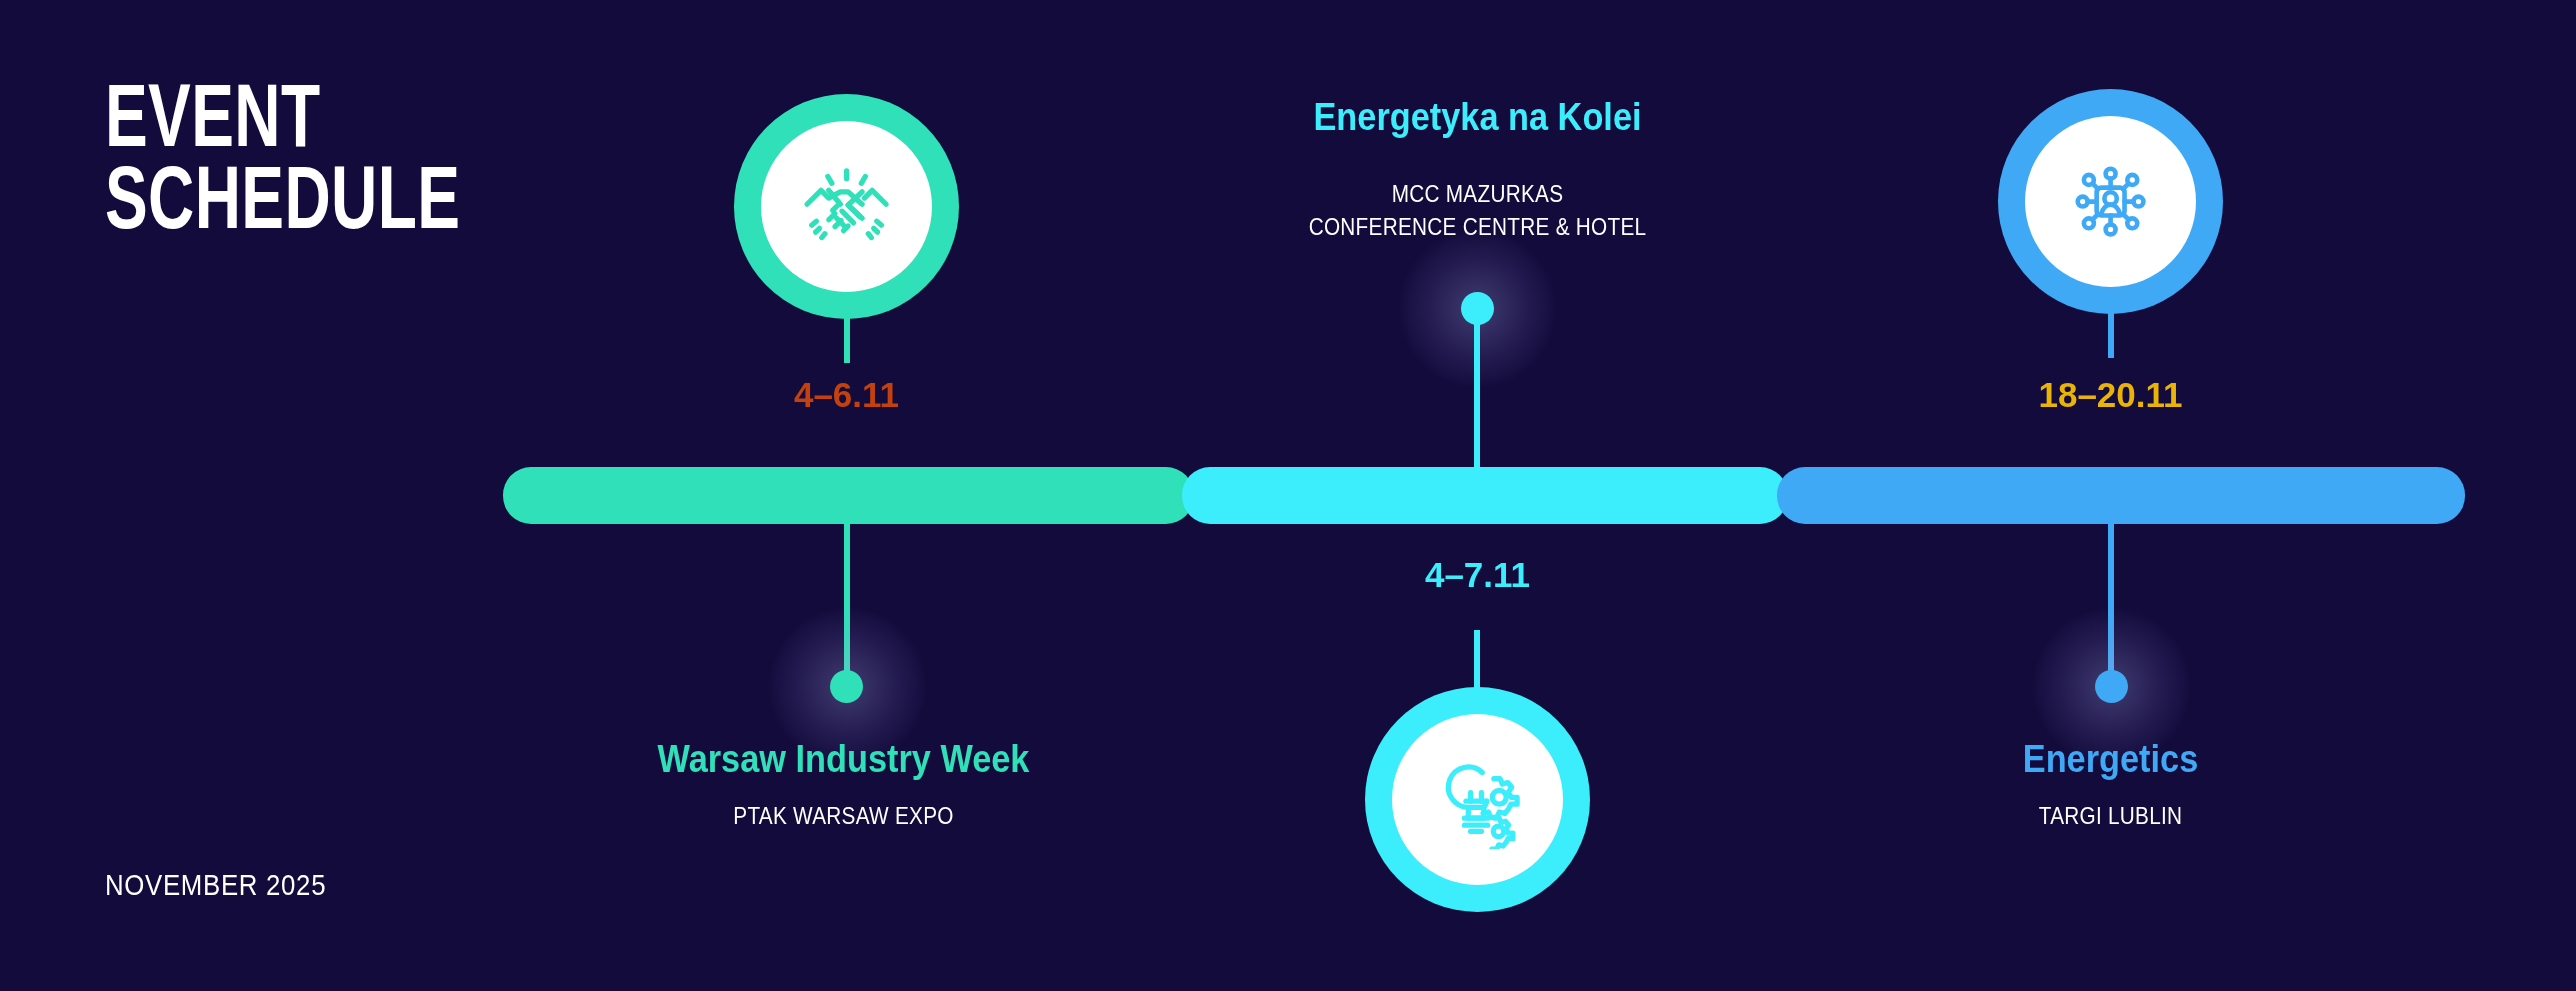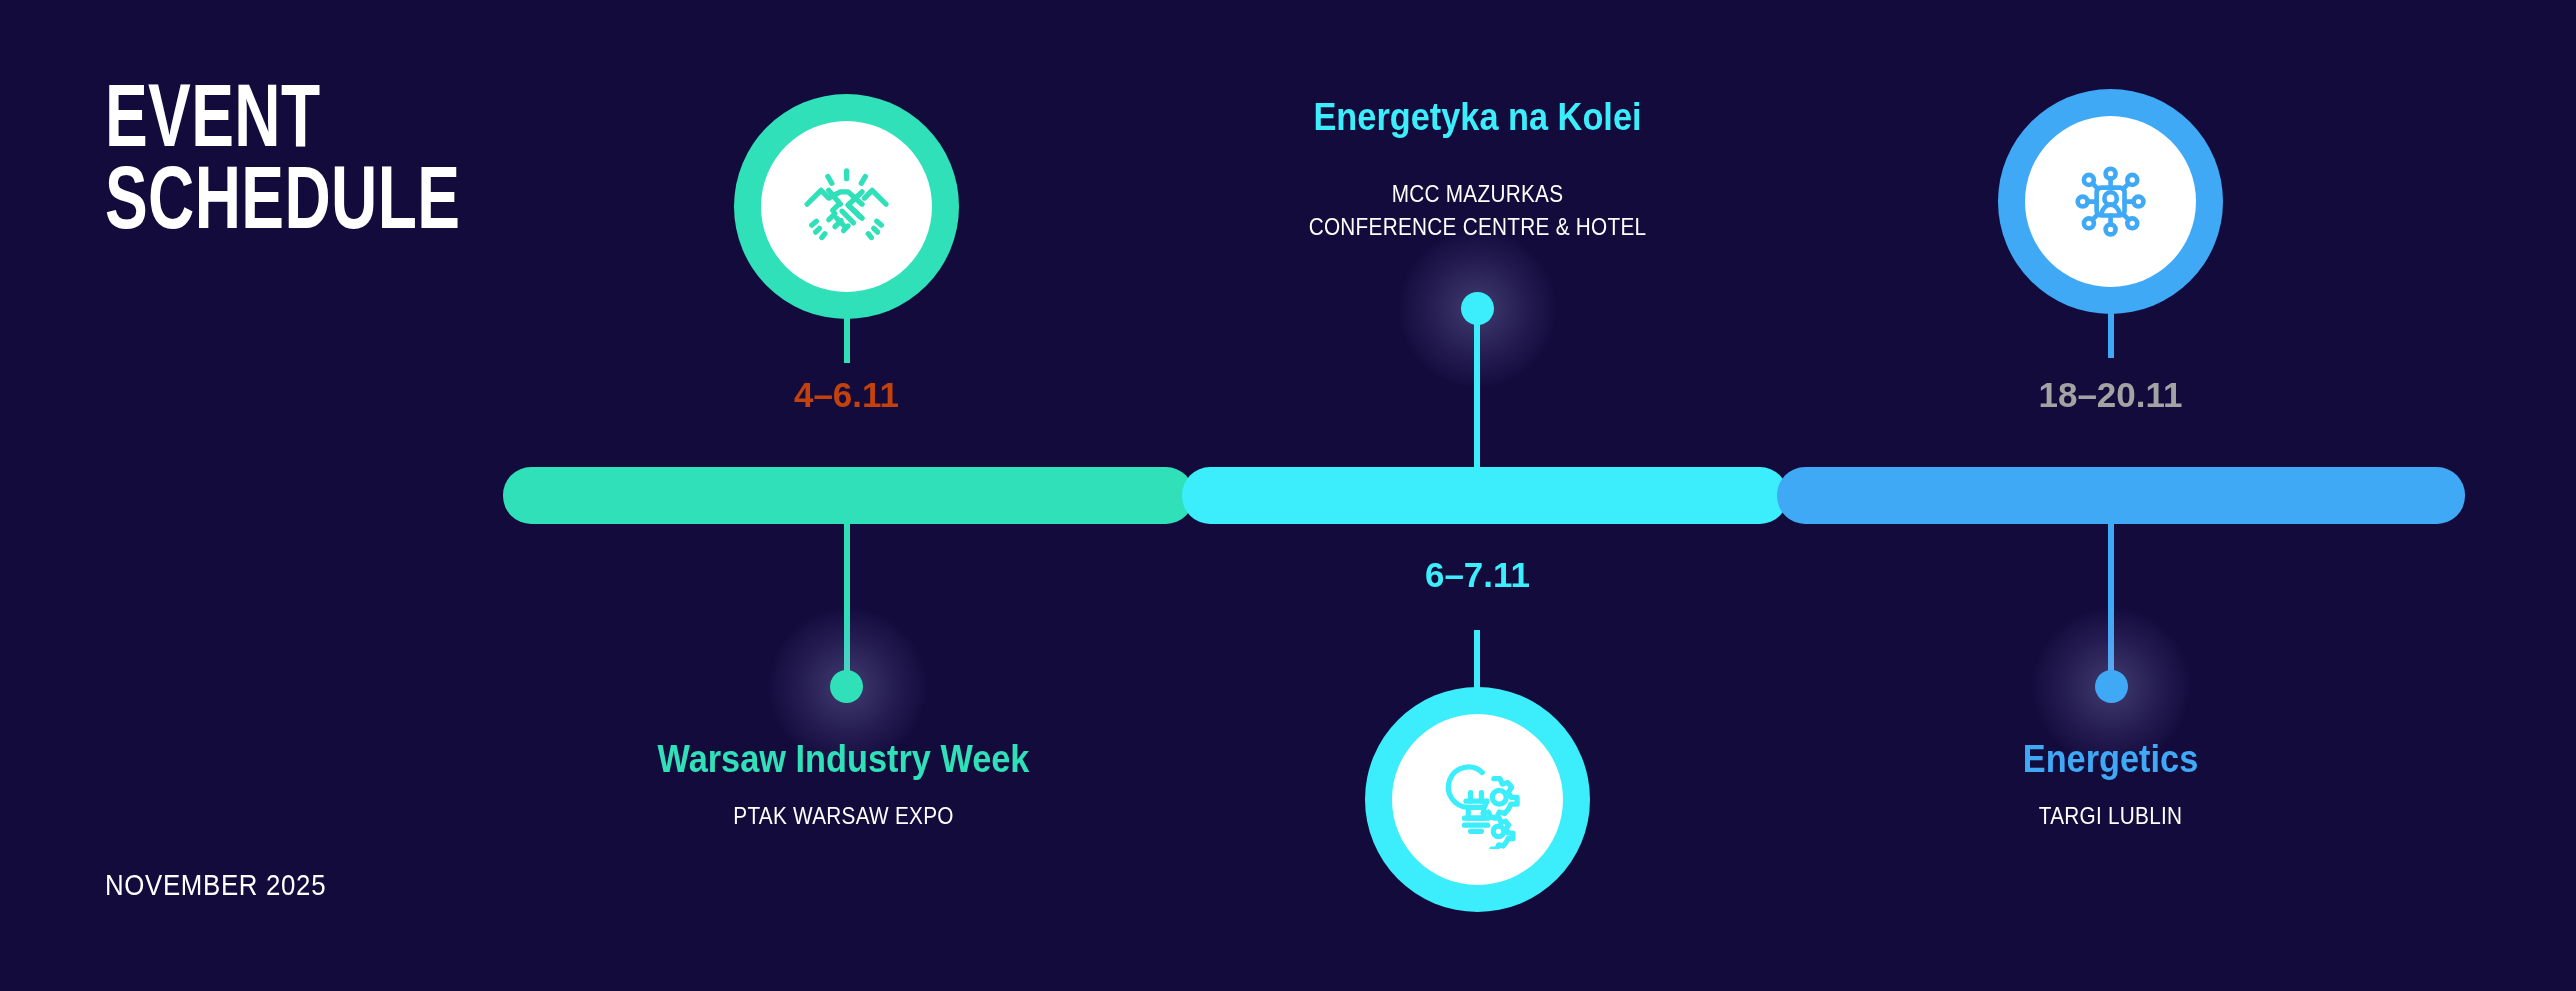"18–20.11" div.date-label { color: #a3a3a3 -> #eab308 }
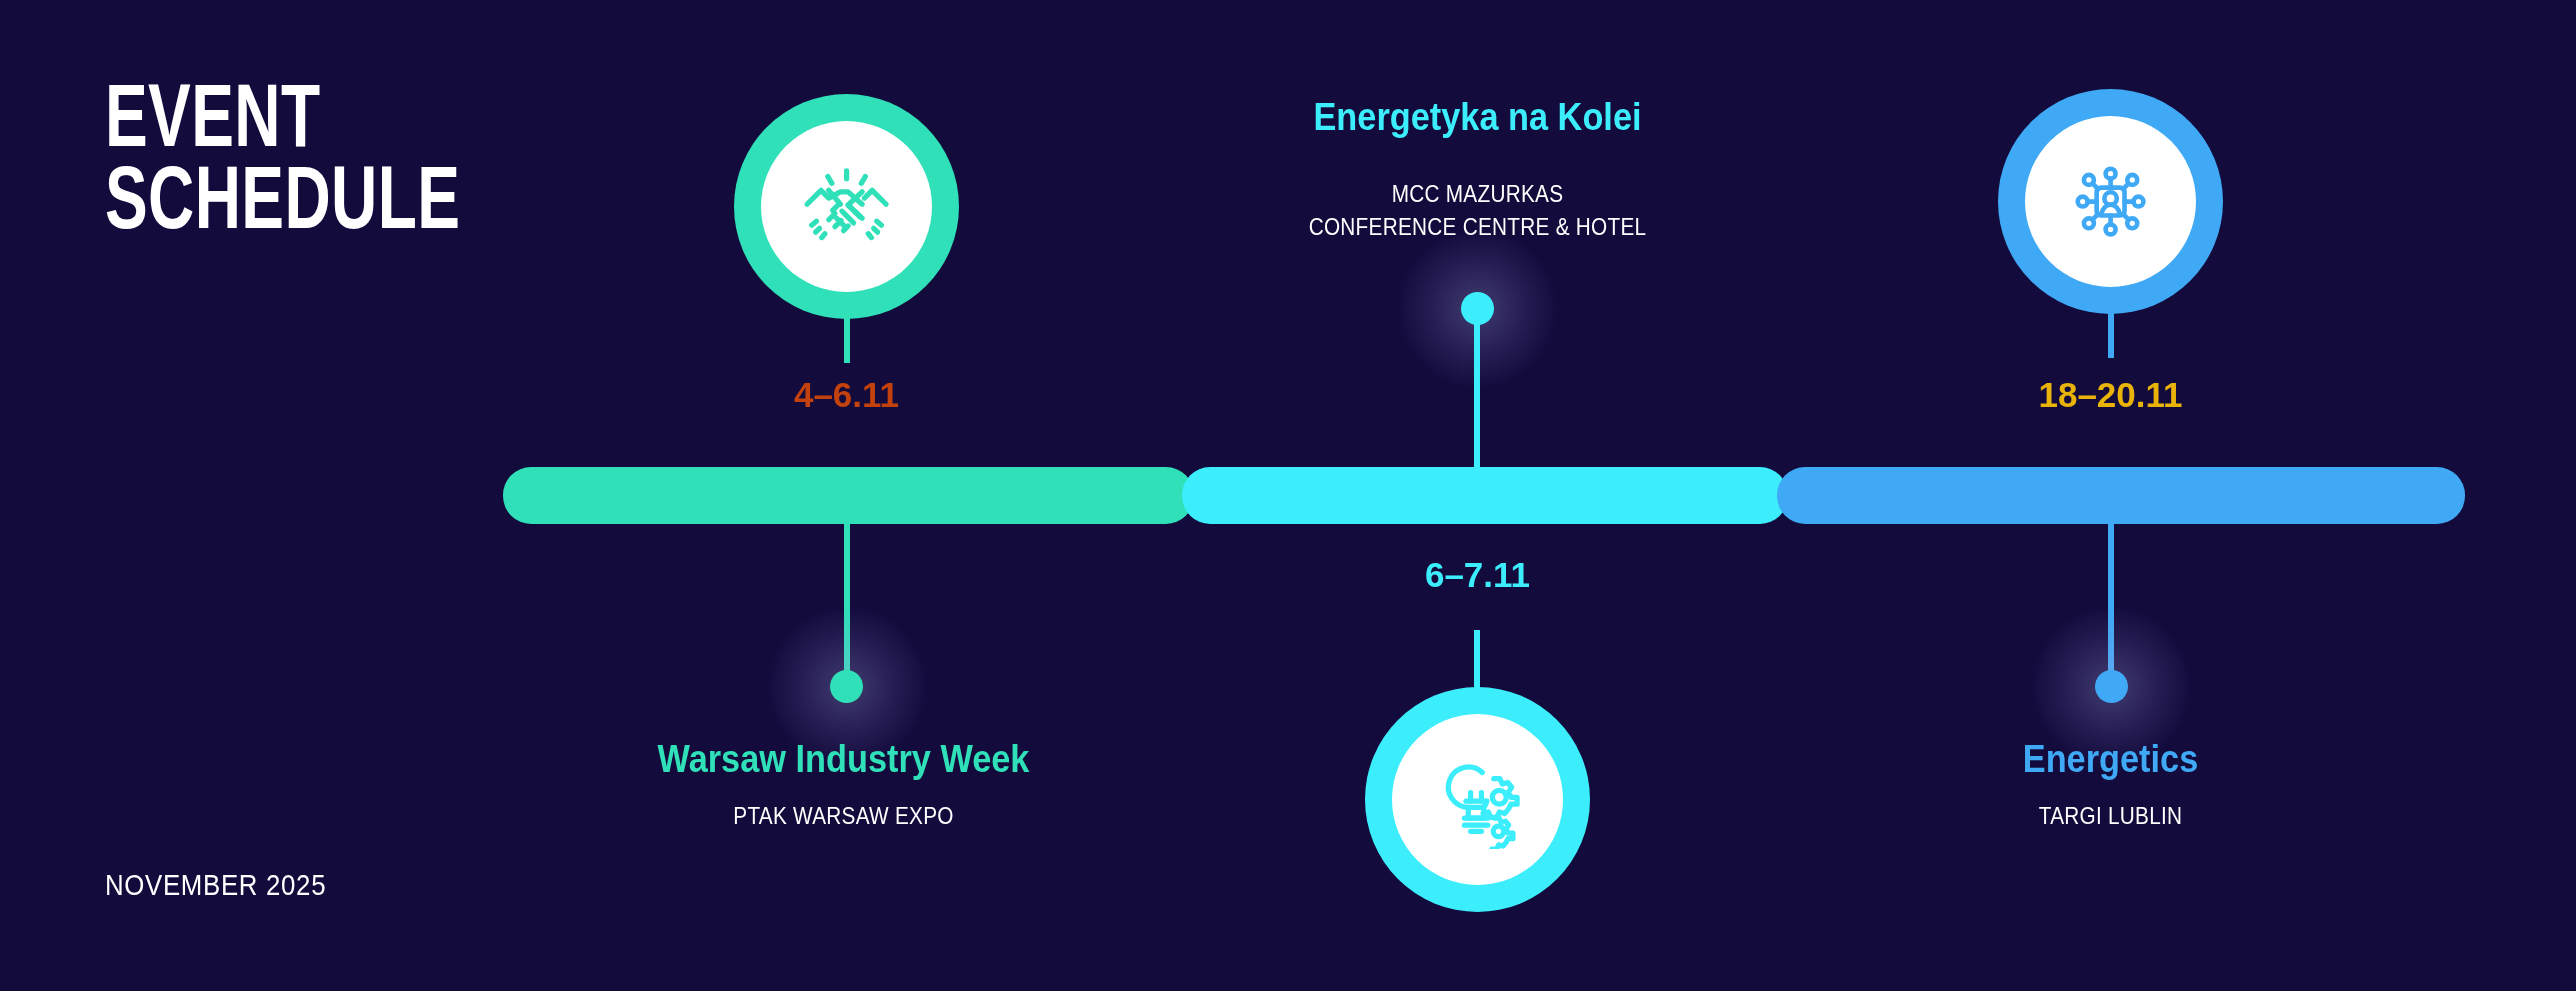"6–7.11" div.date-label { text: 6 -> 4 }
